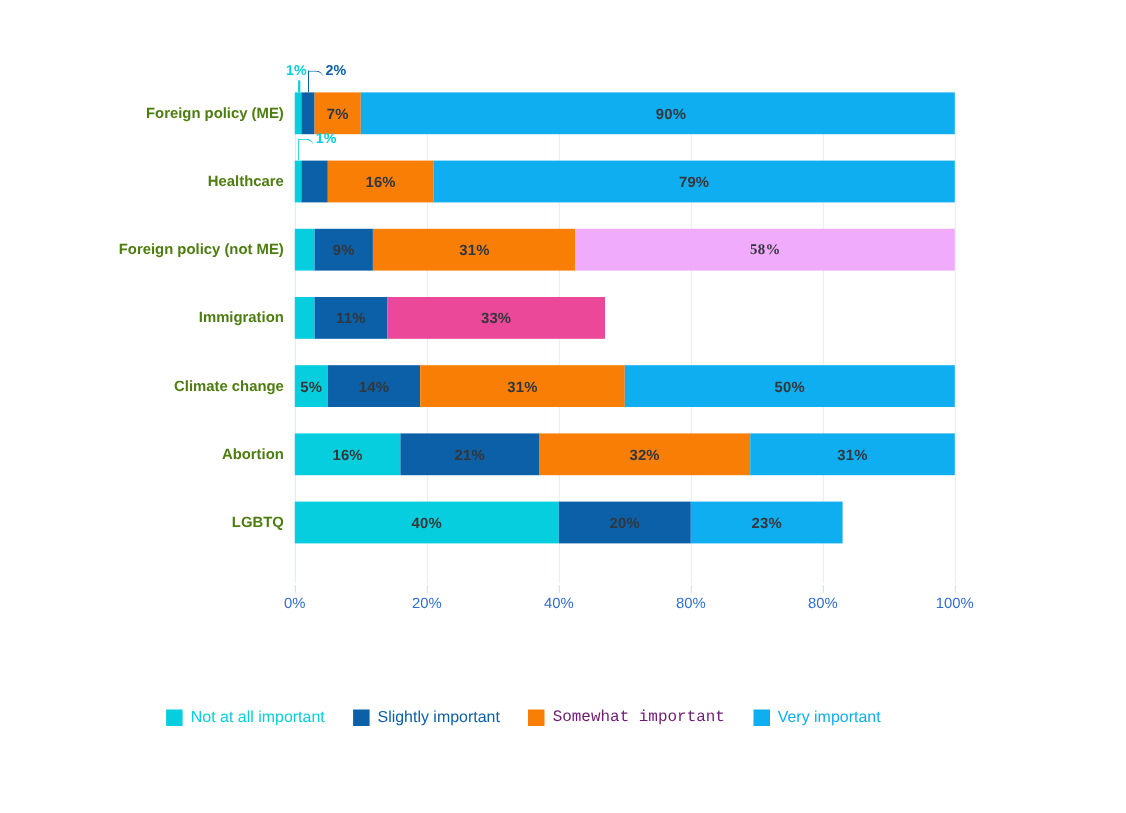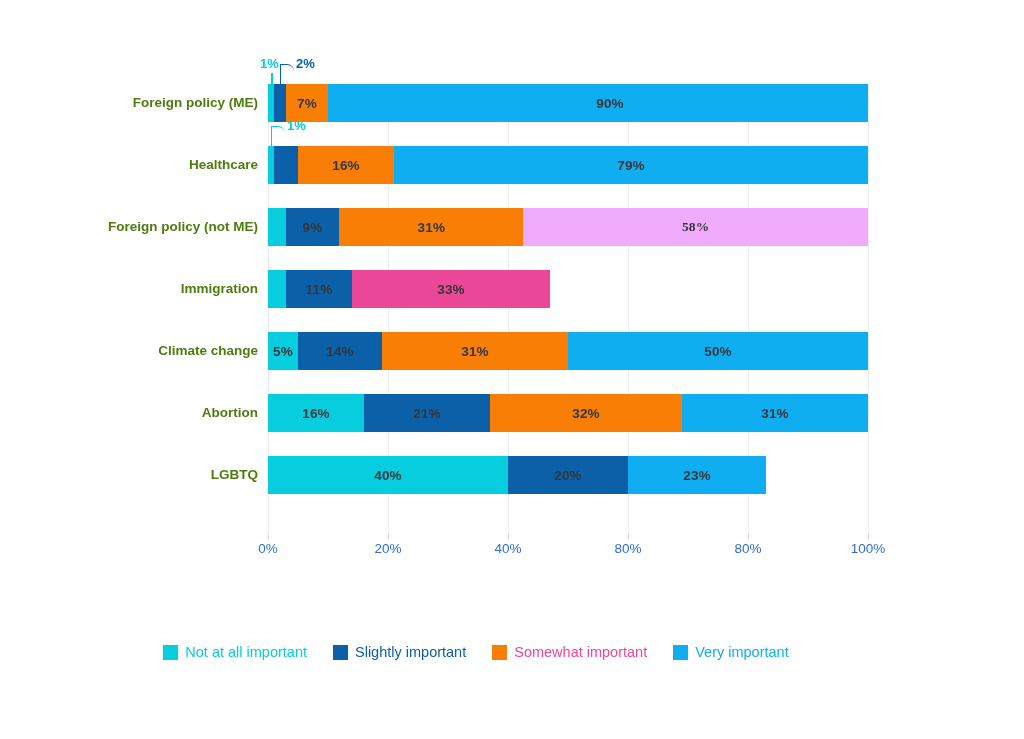"Somewhat important" span { color: #ec4899 -> #701a75; font-family: none -> Liberation Mono, monospace }
